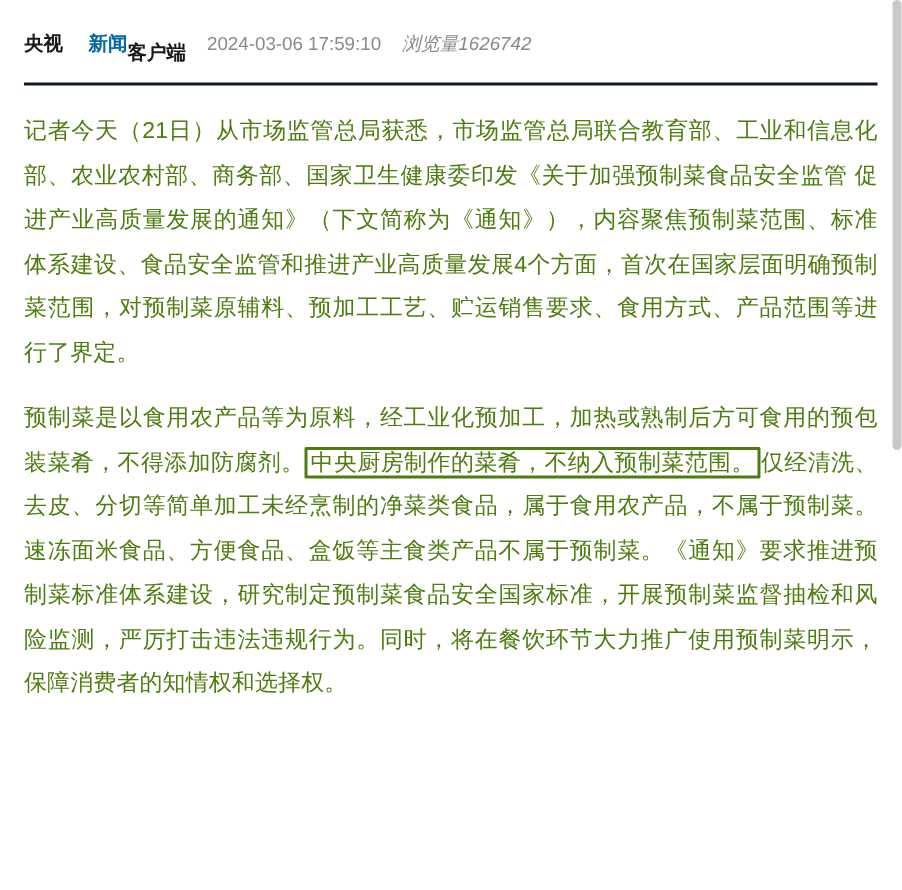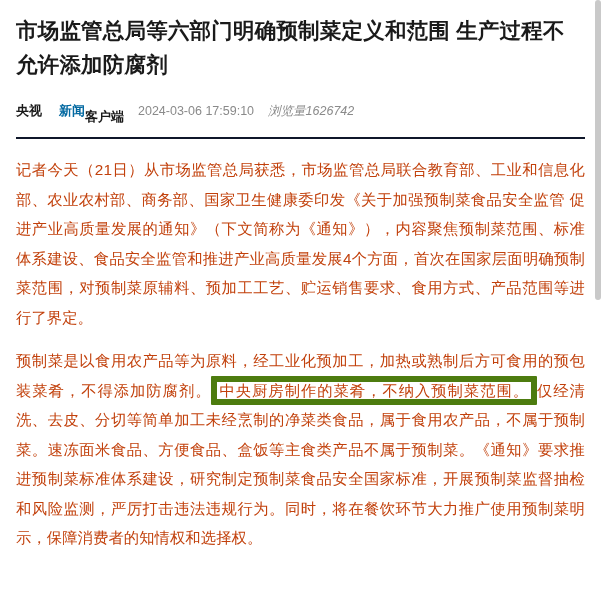"市场监管总局等六部门明确预制菜定义和范围 生产过程不允许添加防腐剂" h1.headline { html: <h1>市场监管总局等六部门明确预制菜定义和范围 生产过程不允许添加防腐剂</h1> -> none }
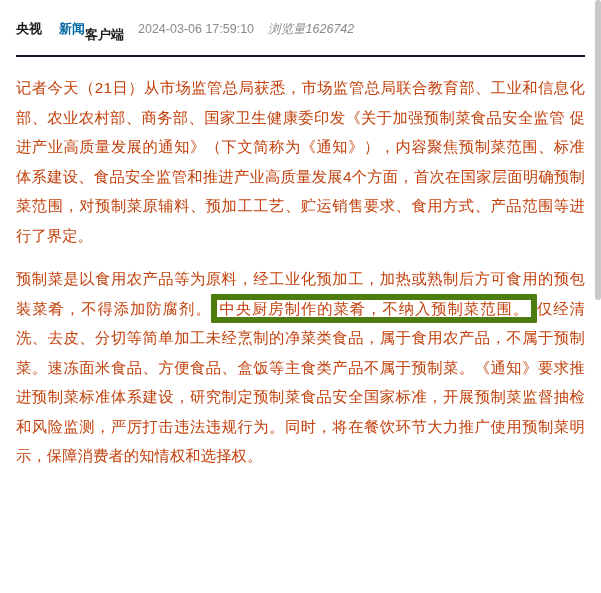"记者今天（21日）从市场监管总局获悉，市场监管总局联合教育部、工业和信息化部、农" .body-text p { color: #c2410c -> #4d7c0f }
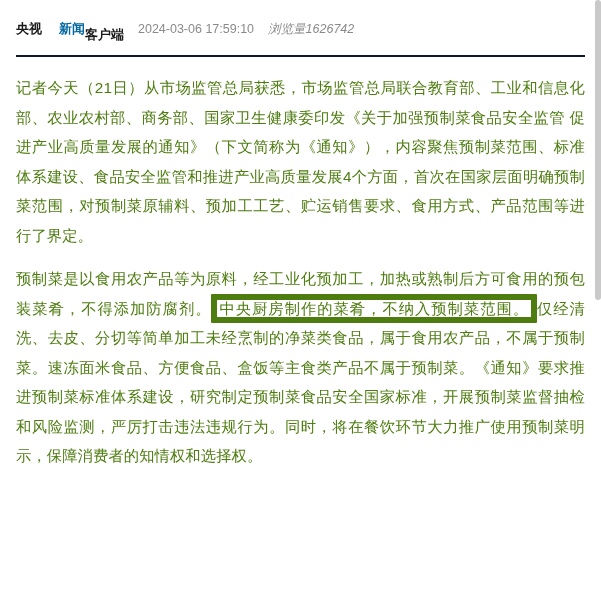"中央厨房制作的菜肴，不纳入预制菜范围。" .hl-box { border: 6px solid #4d7c0f -> 2px solid #4d7c0f }
